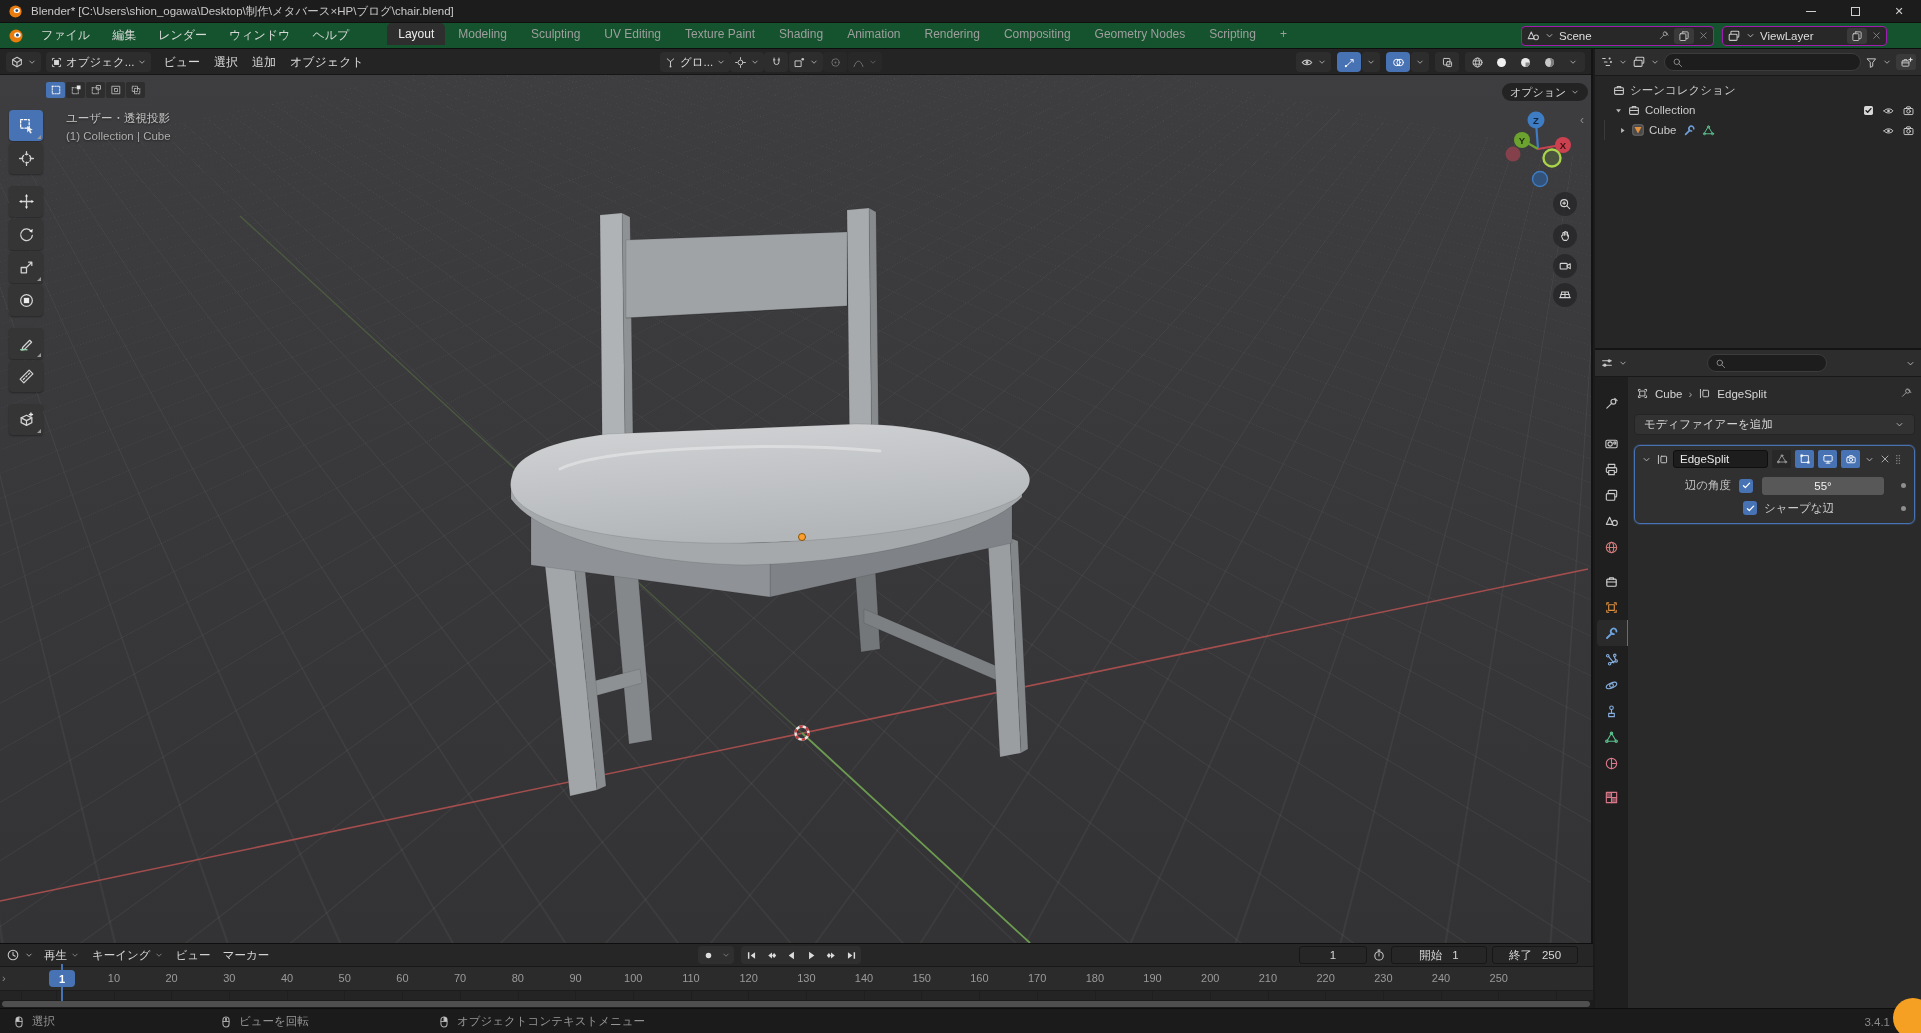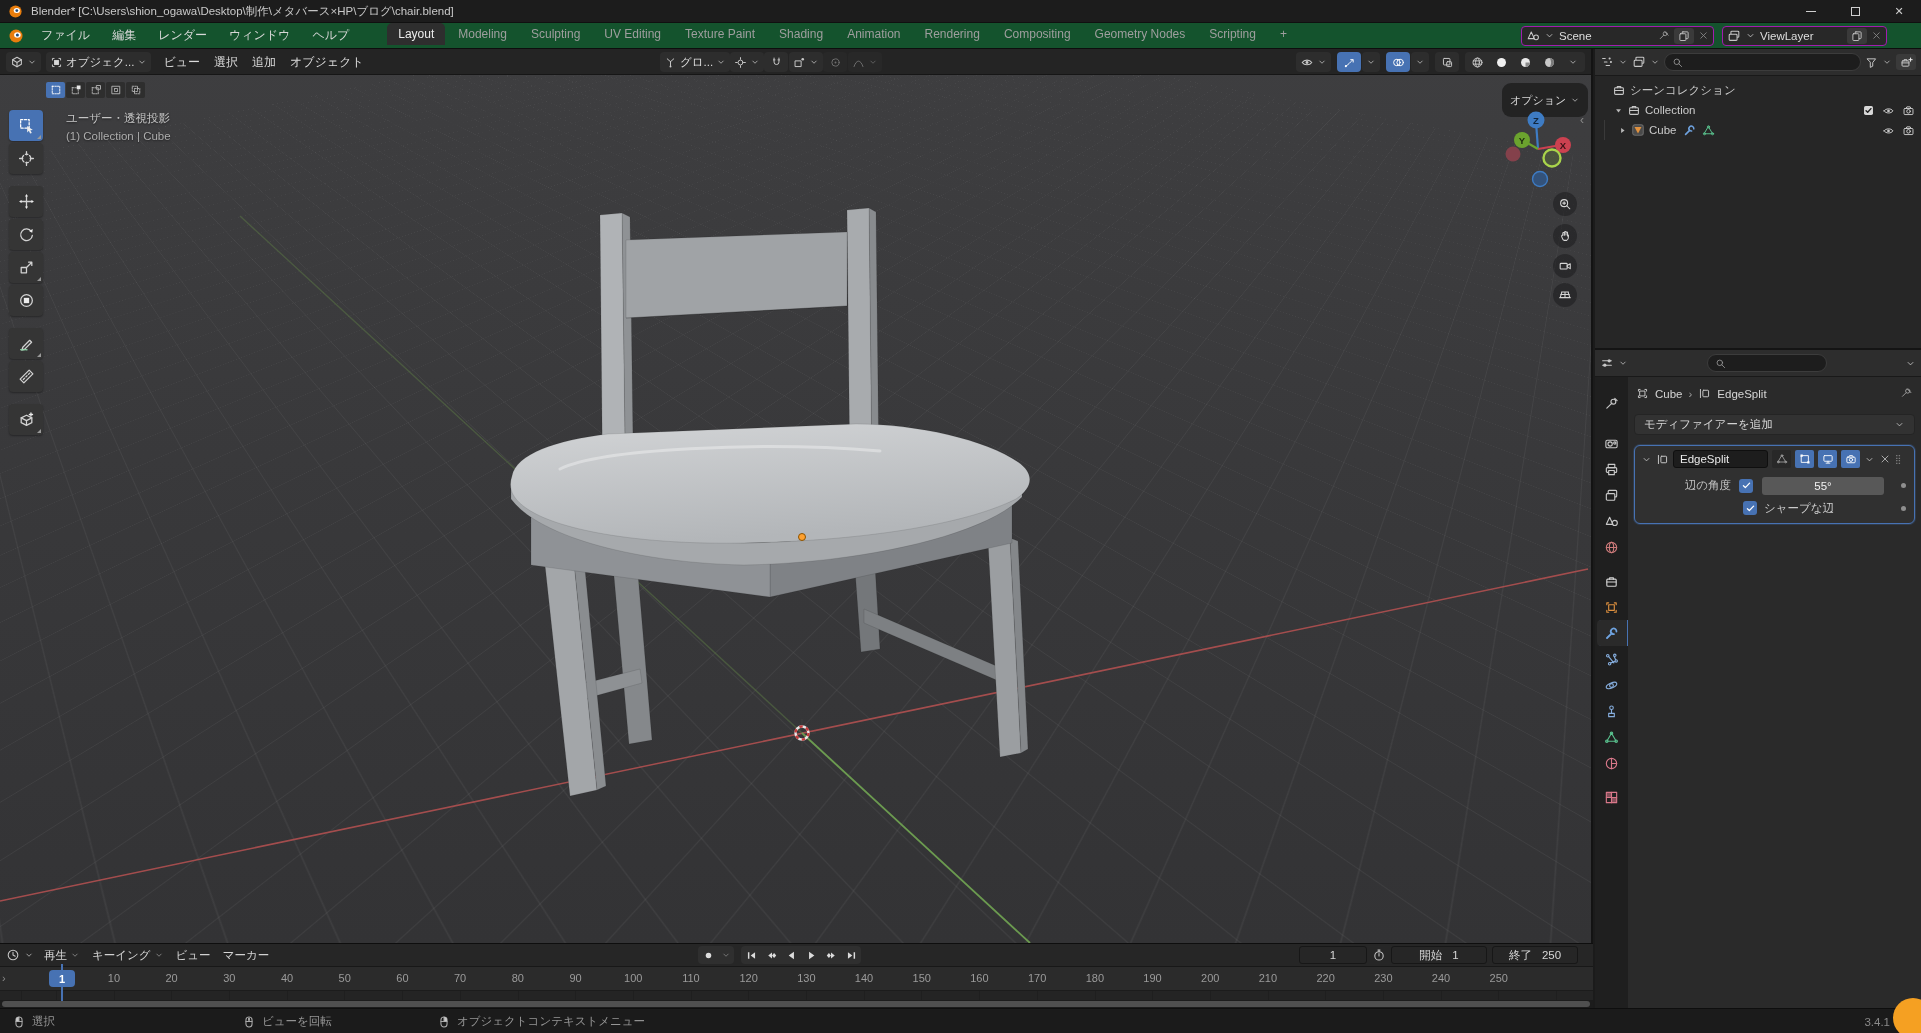"オプション" #vp-options { height: 34px -> 18px }
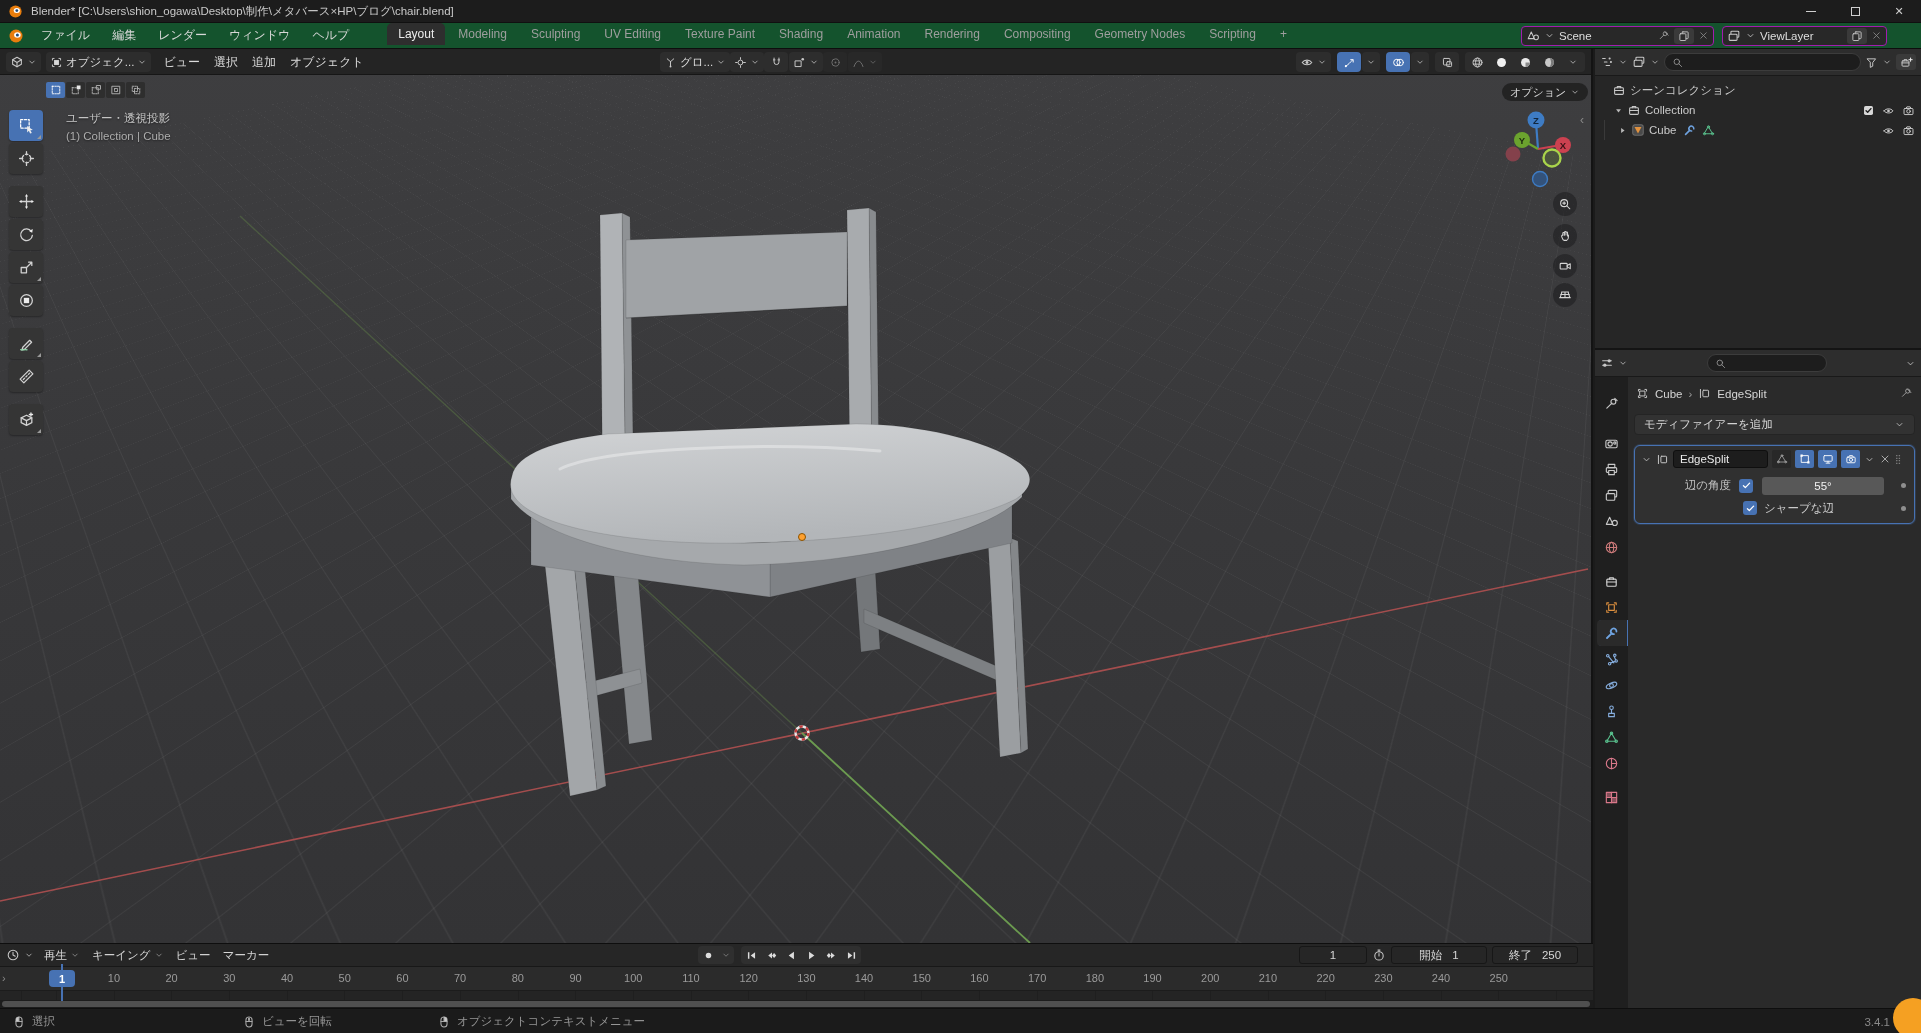"ビューを回転" div.hint { left: 242px -> 219px }
